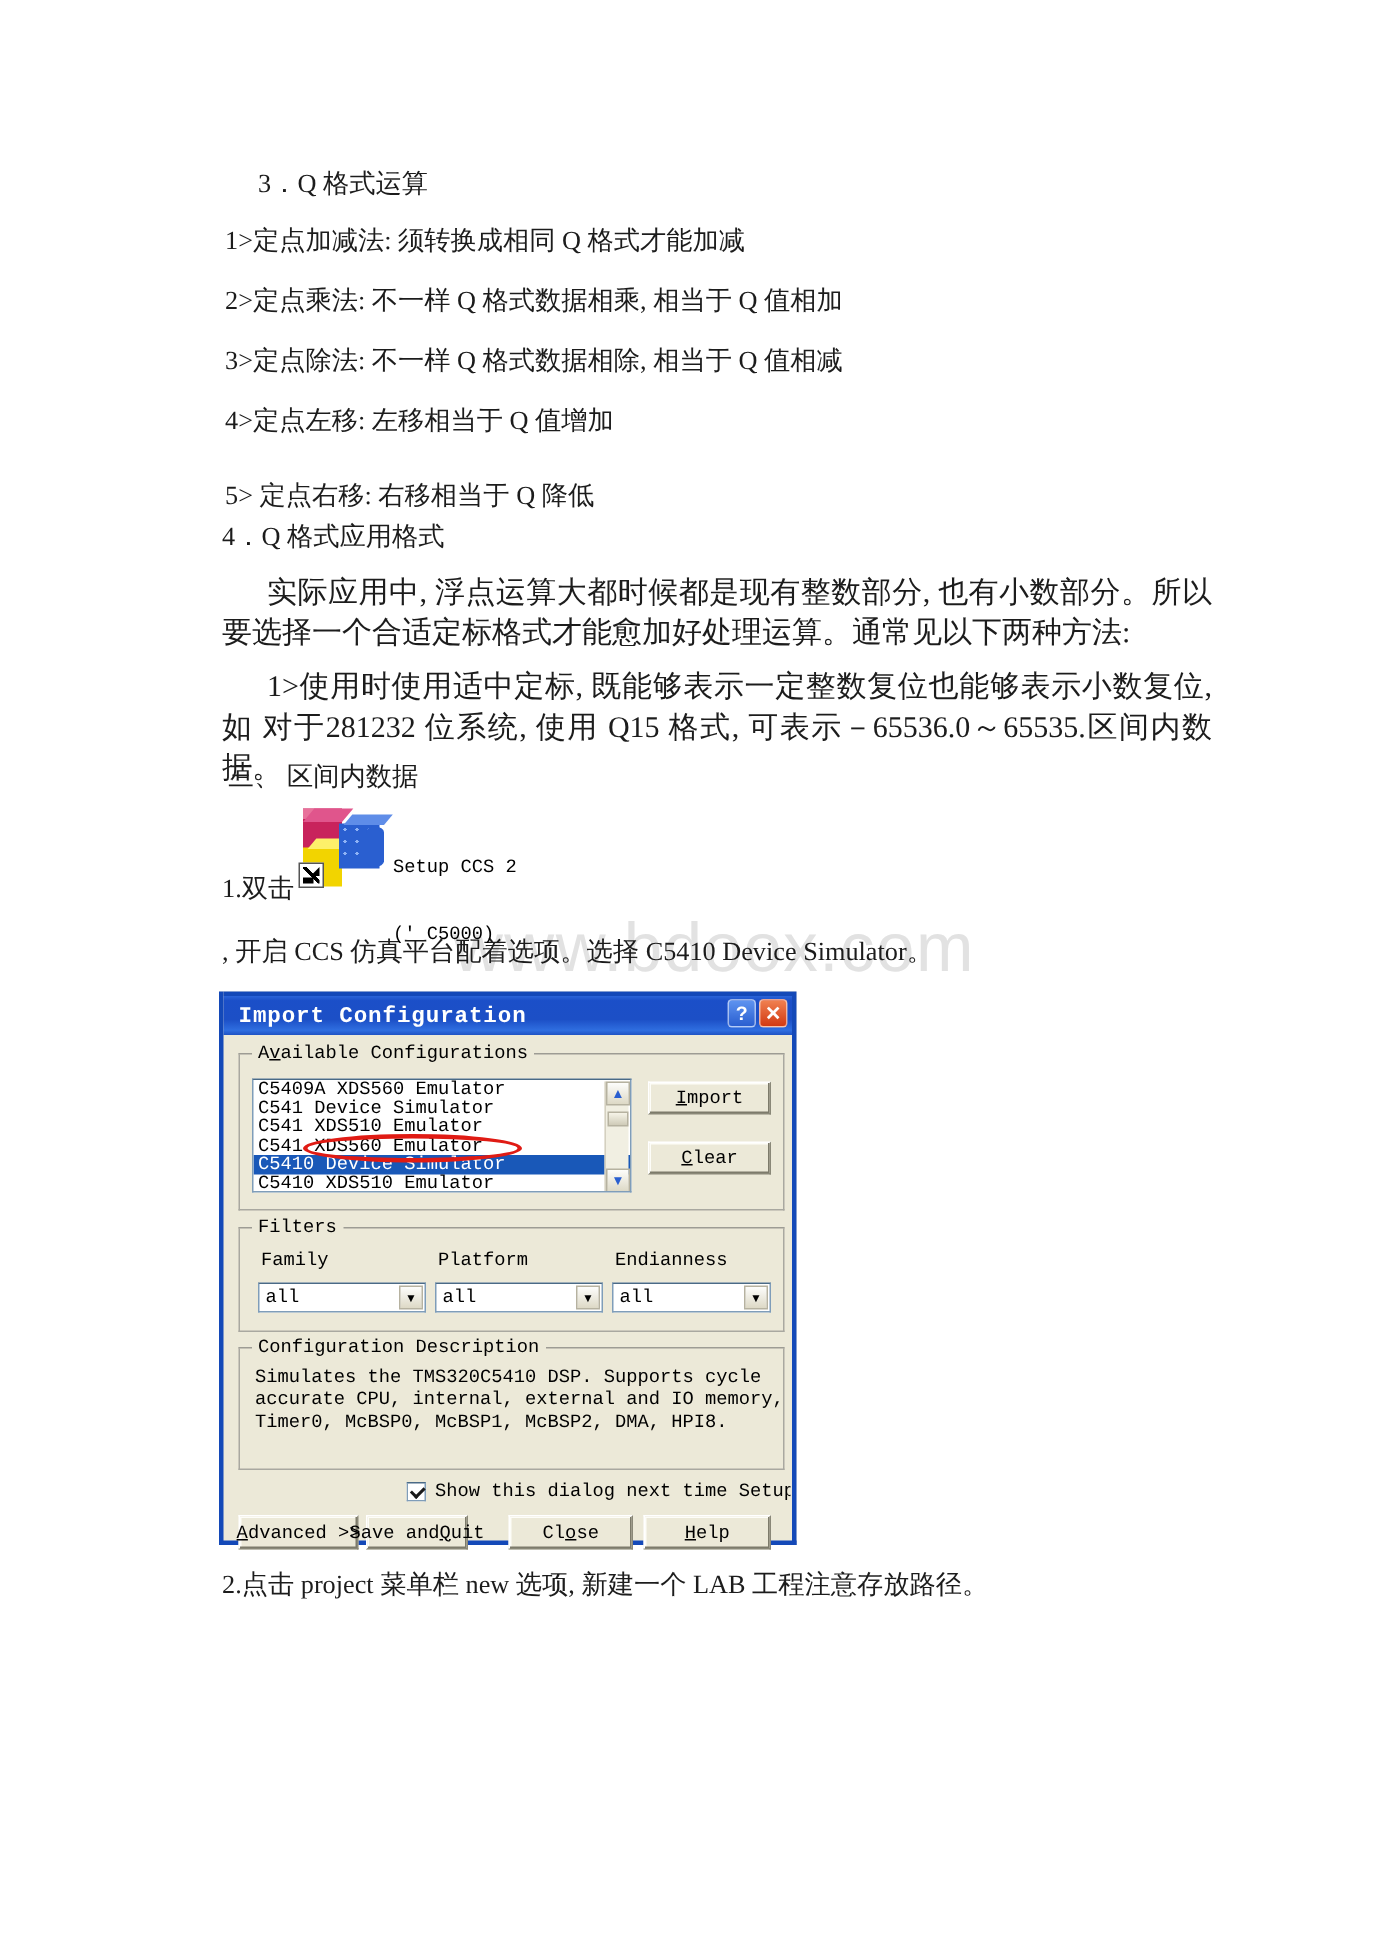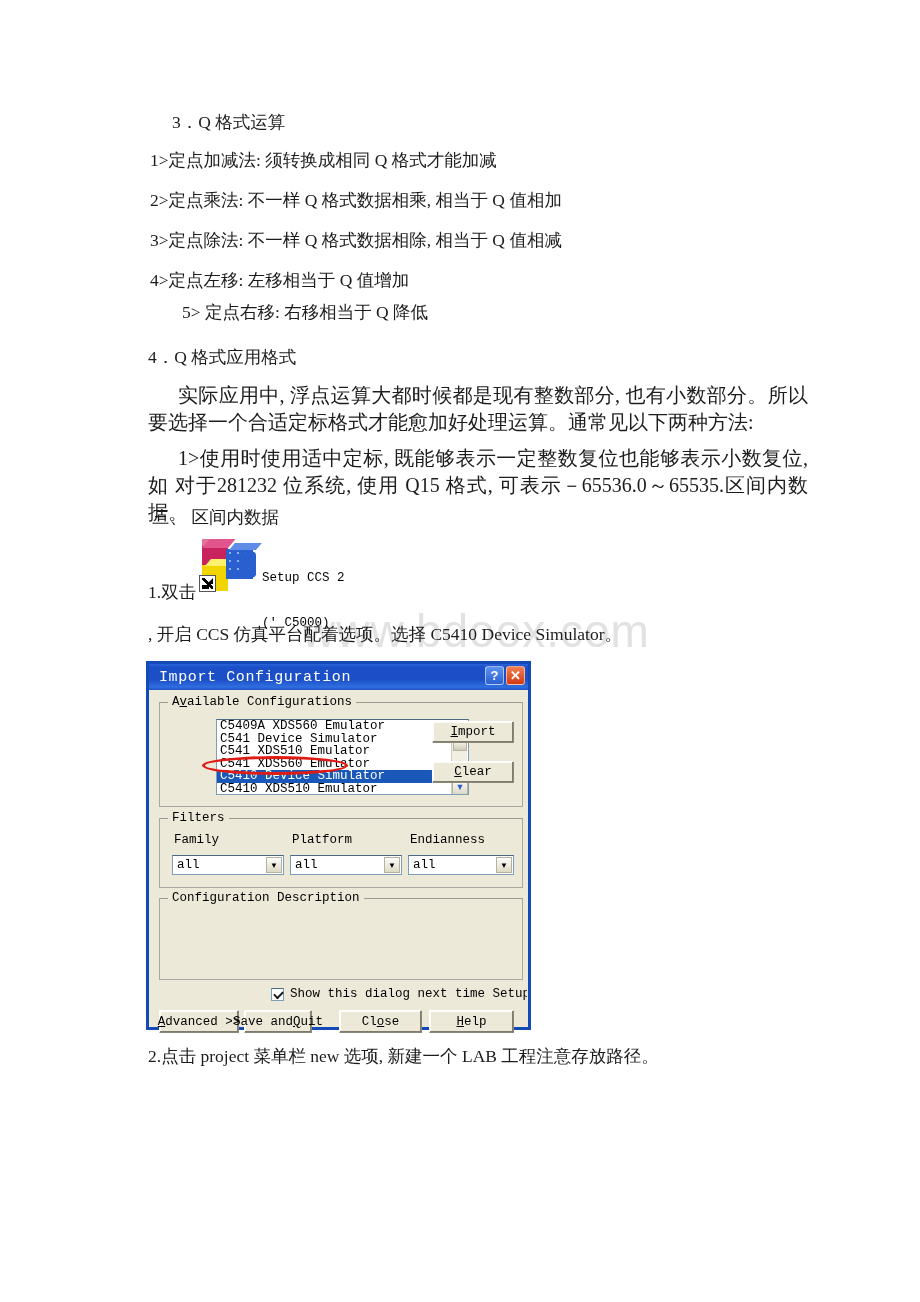"5> 定点右移: 右移相当于 Q 降低" div.line { margin-left: 32px -> none; top: 300px -> 318px }
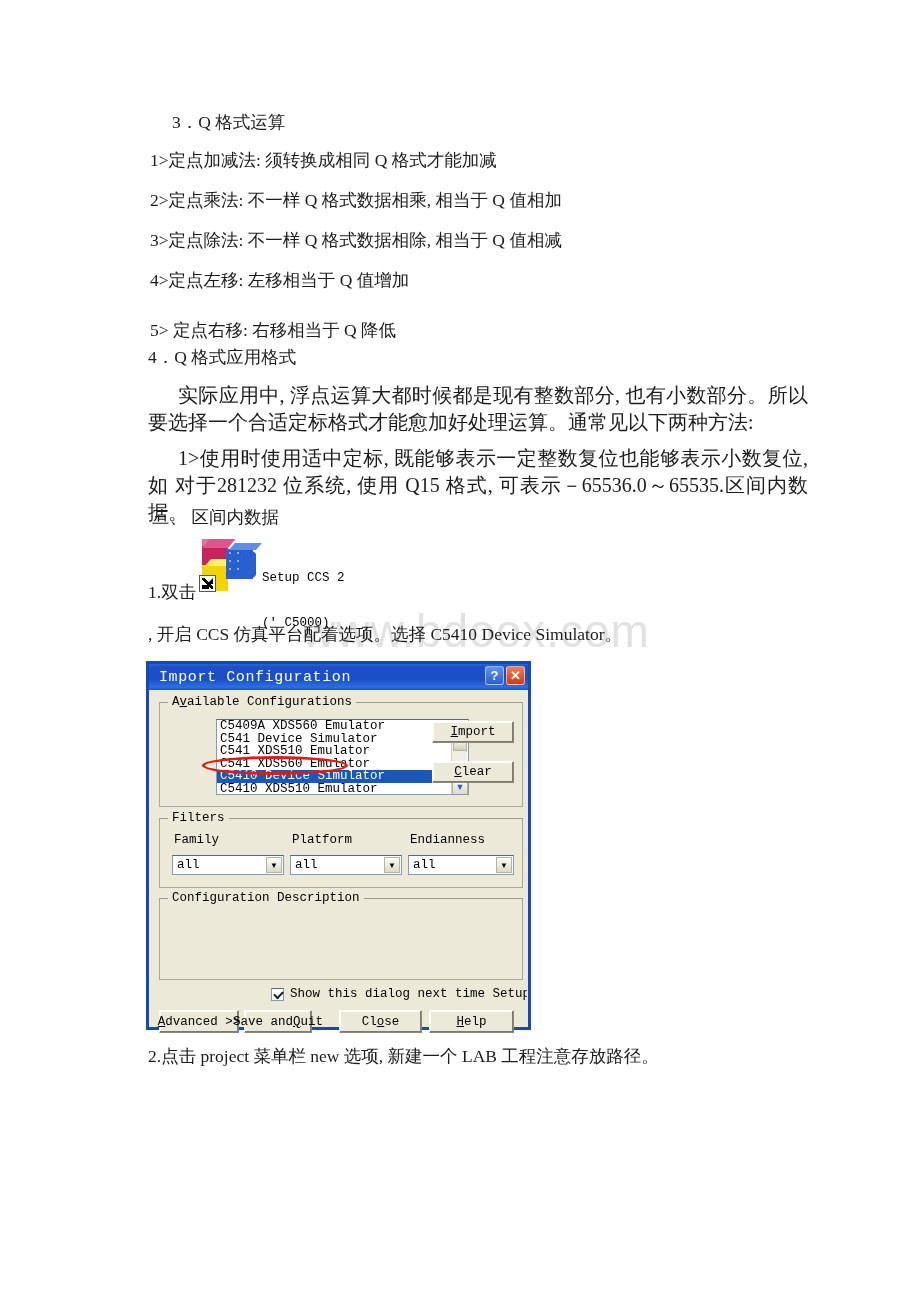"Import Configuration" .title-text { font-weight: normal -> bold }
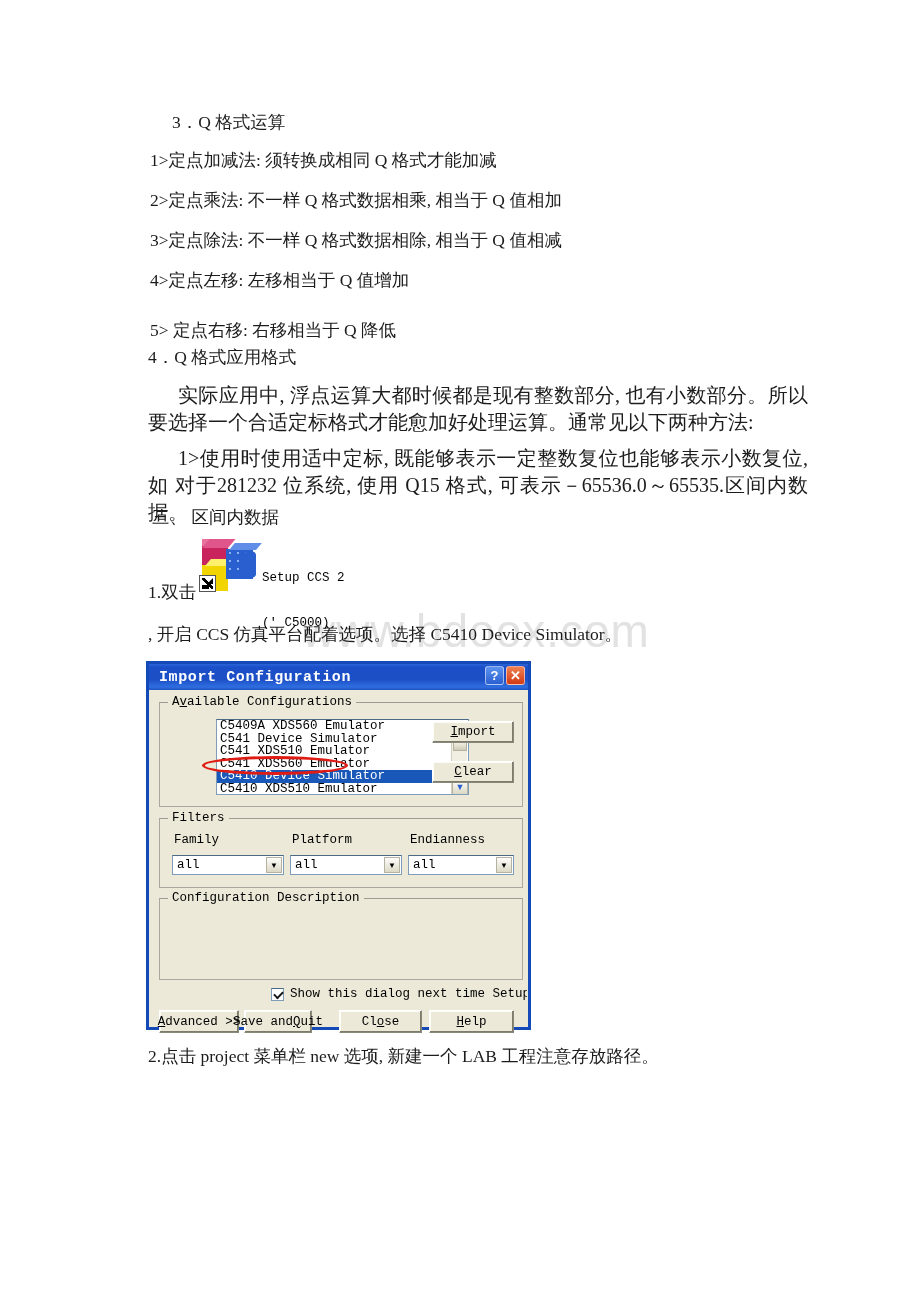"C5409A XDS560 Emulator" .listbox { margin-left: 48px -> none }
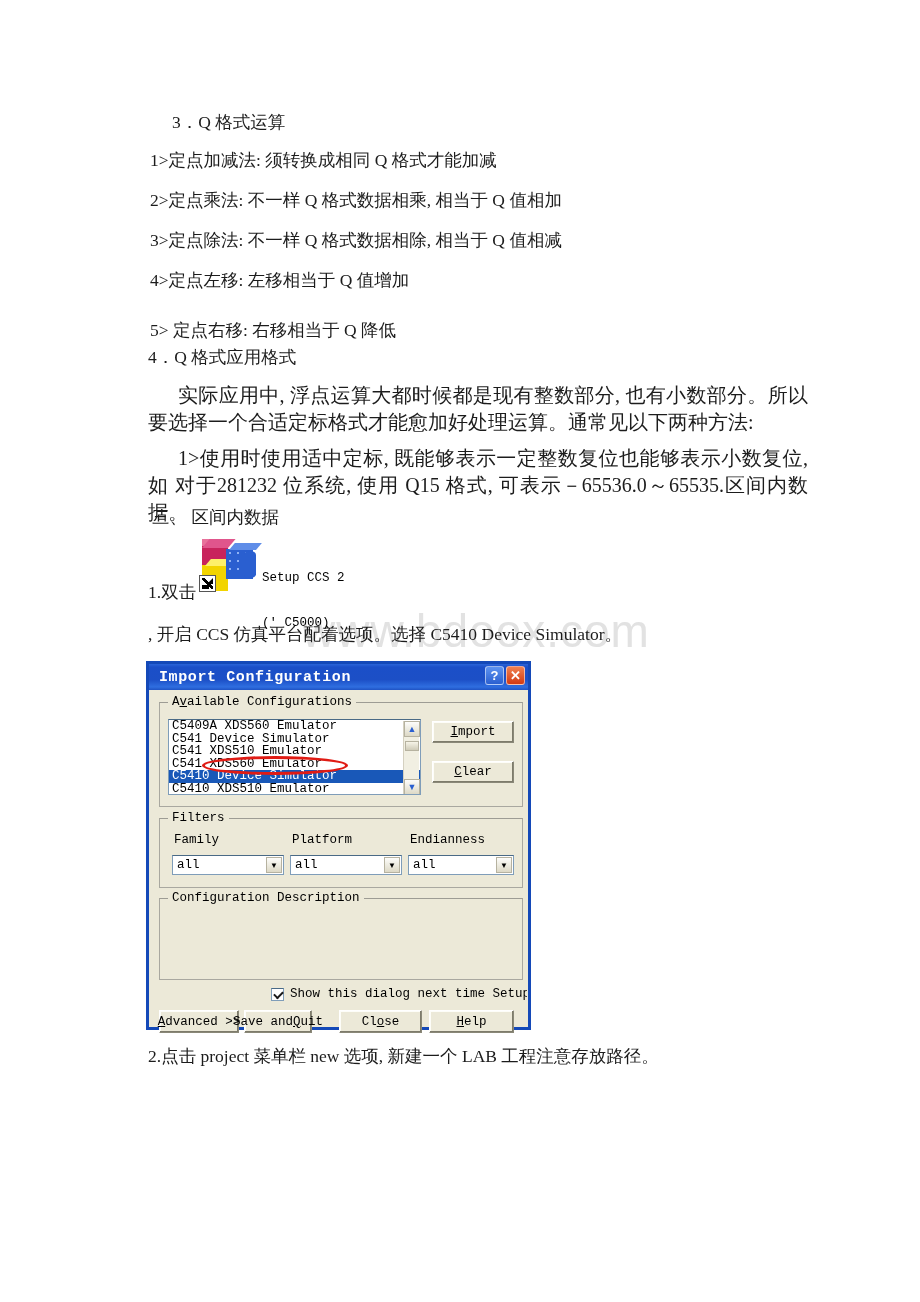"Simulates the TMS320C5410 DSP. Supports" div.desc-text { html: none -> <div>Simulates the TMS320C5410 DSP. Supports cycle accurate CPU, internal, external and IO memory, Timer0, McBSP0, McBSP1, McBSP2, DMA, HPI8.</div> }
